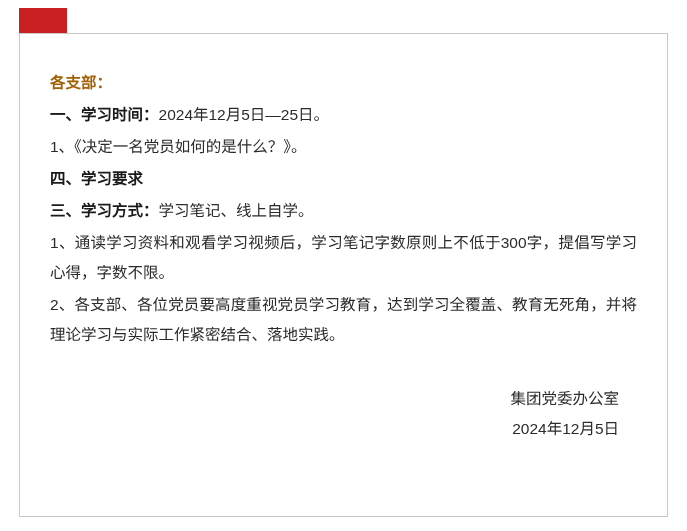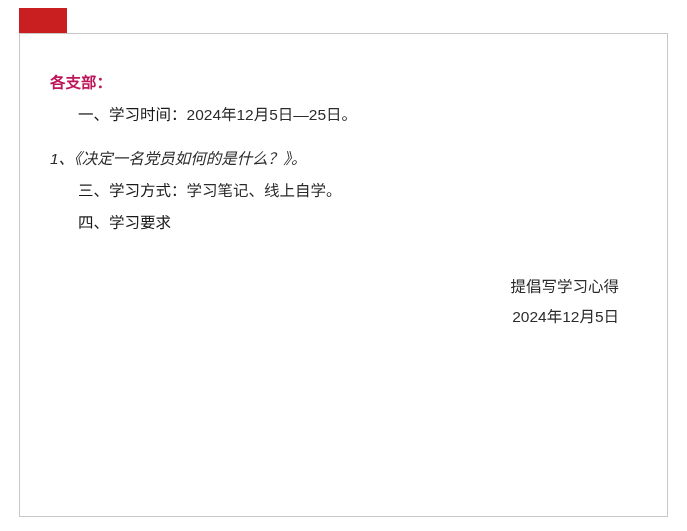"各支部：" .bold { color: #be185d -> #a16207 }
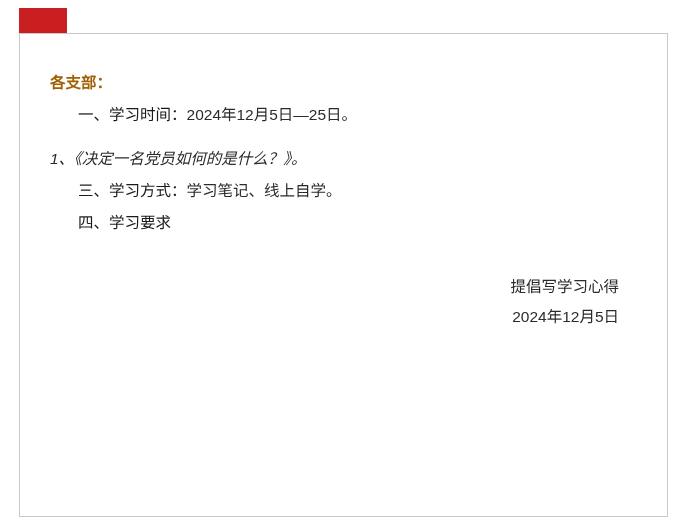"一、学习时间：" .heading { font-weight: normal -> bold; margin-left: 28px -> none }
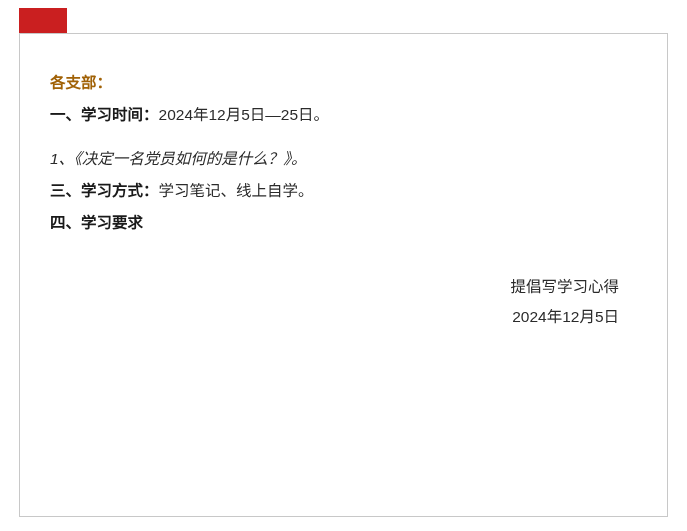"1、《决定一名党员如何的是什么？》。" .indent { font-style: italic -> none; margin-top: 14px -> 2px }
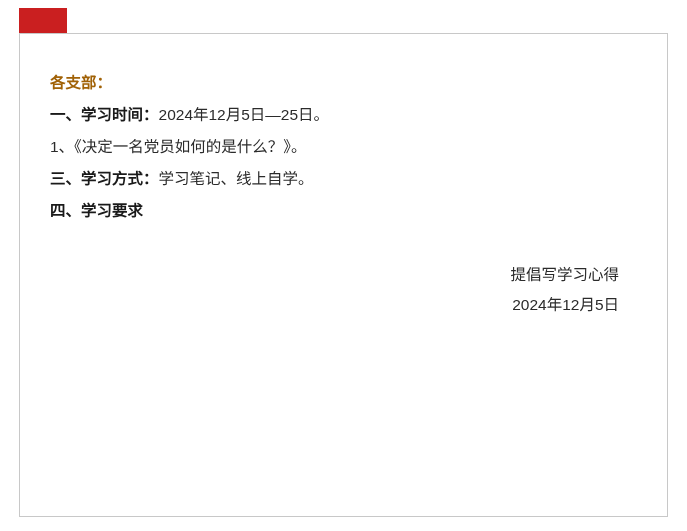"三、学习方式：学习笔记、线上自学。" p.para { order: before "四、学习要求" -> after "四、学习要求" }
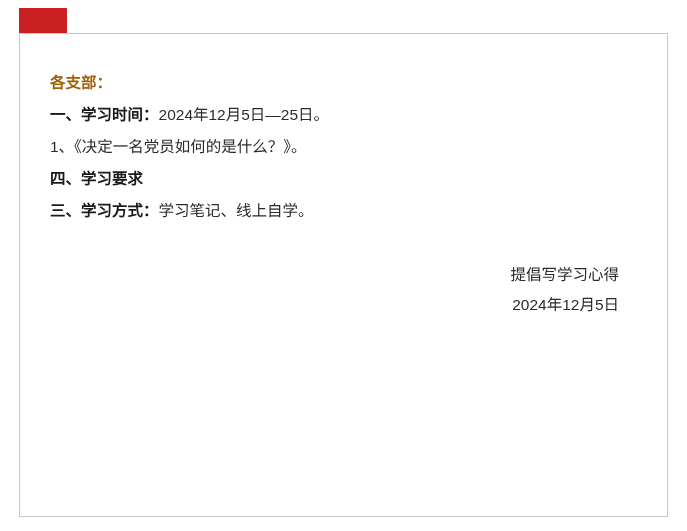"1、通读学习资料和观看学习视频后，学习笔记字数原则上不低于300字，提倡写学习心" p.para { html: none -> <p>1、通读学习资料和观看学习视频后，学习笔记字数原则上不低于300字，提倡写学习心得，字数不限。</p> }
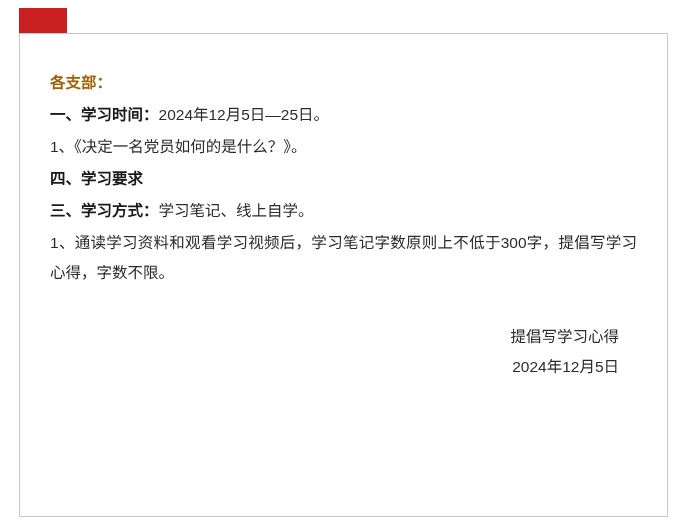"2、各支部、各位党员要高度重视党员学习教育，达到学习全覆盖、教育无死角，并将理论" p.para { html: none -> <p>2、各支部、各位党员要高度重视党员学习教育，达到学习全覆盖、教育无死角，并将理论学习与实际工作紧密结合、落地实践。</p> }
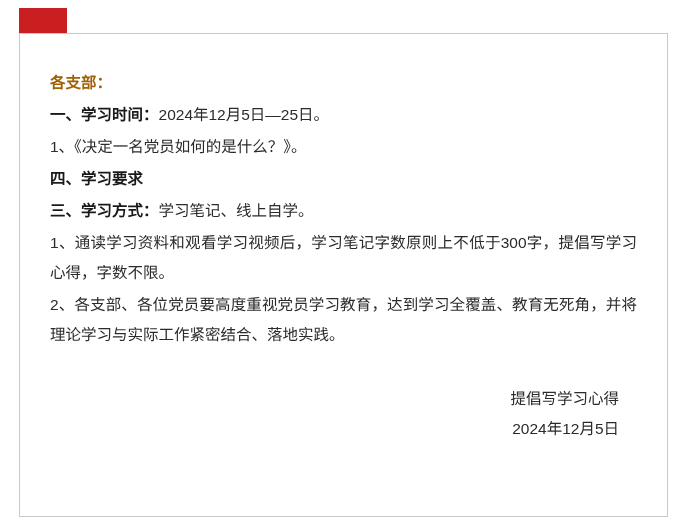"提倡写学习心得" span.sig-line { text: 提倡写学习心得 -> 集团党委办公室 }
